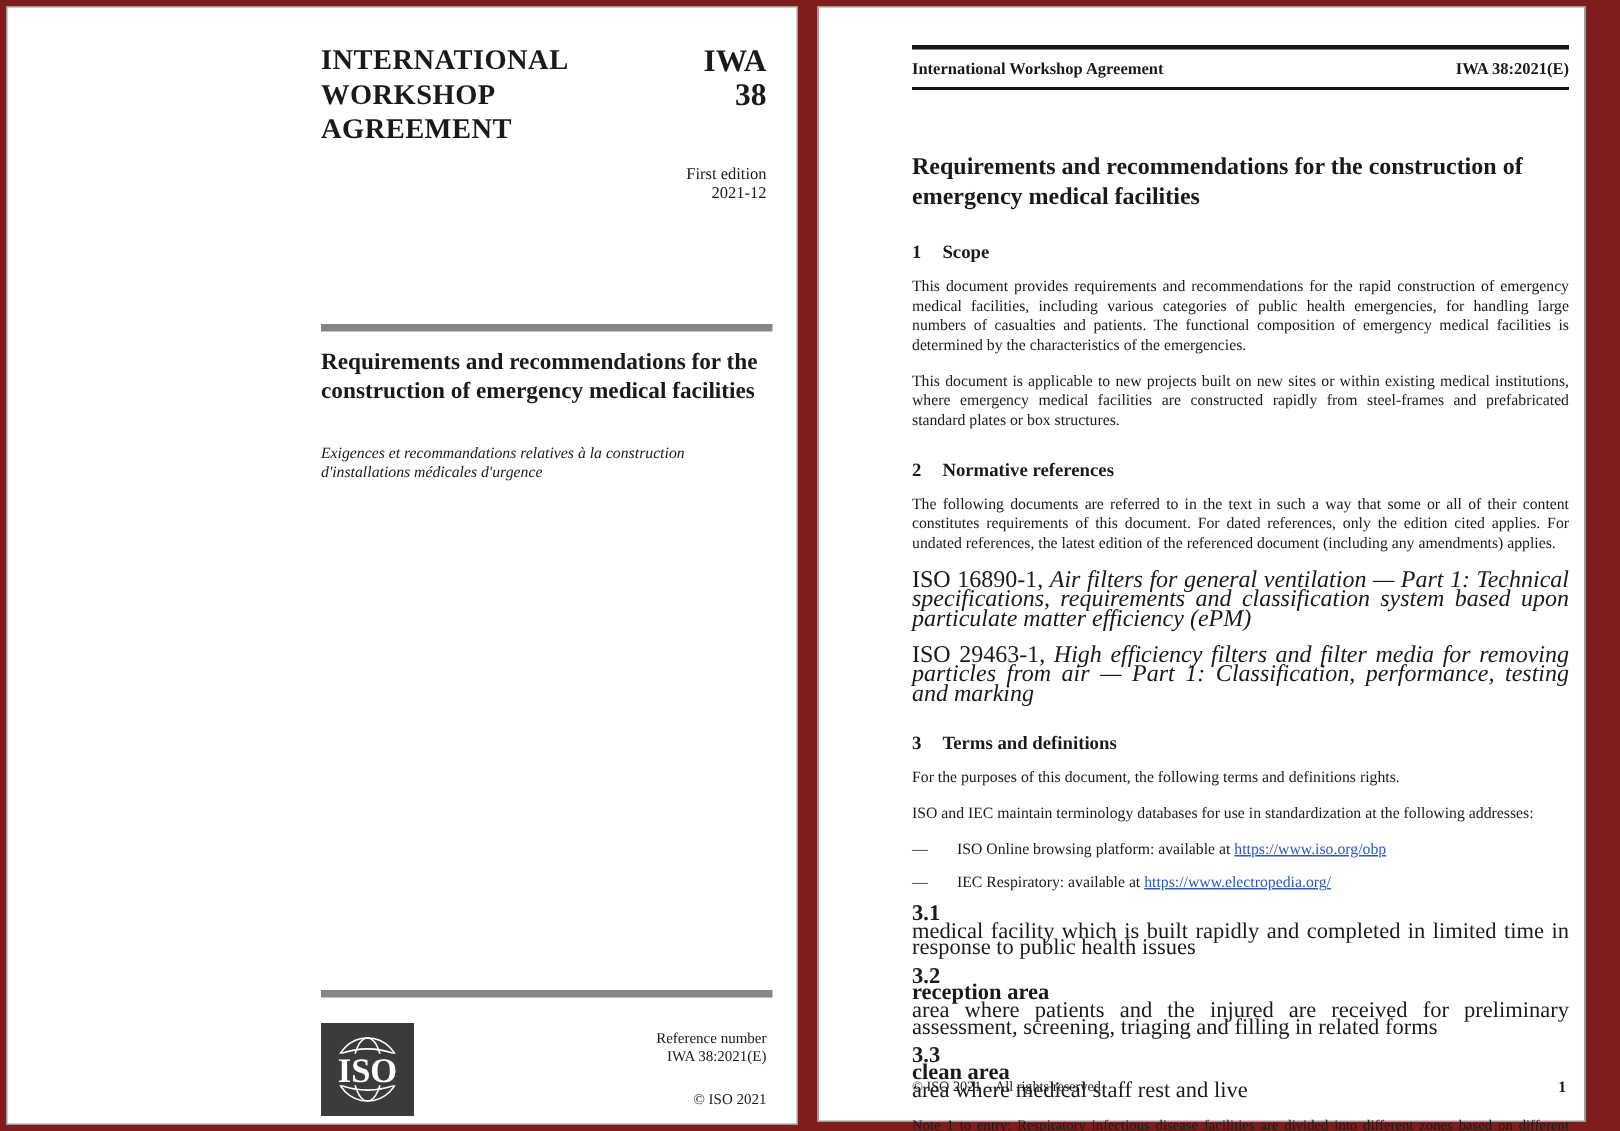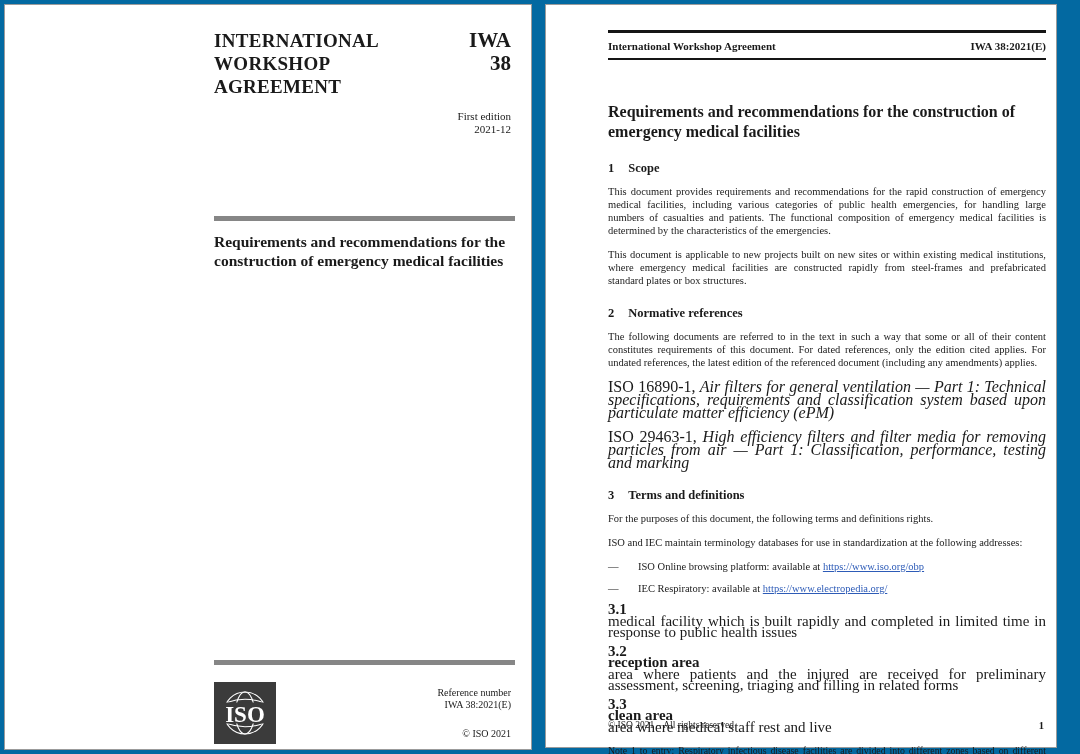"INTERNATIONAL" .canvas { background: #0369a1 -> #7f1d1d }
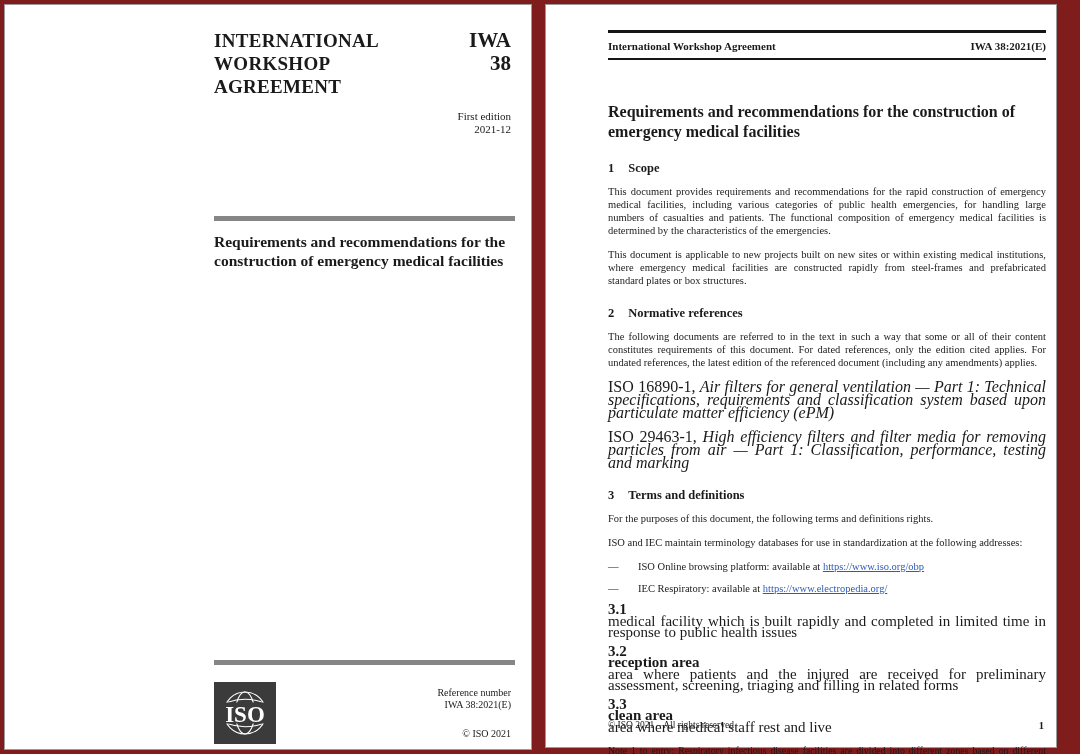"Exigences et recommandations relatives à" div.cover-subtitle { html: none -> <div>Exigences et recommandations relatives à la construction d'installations médicales d'urgence</div> }
